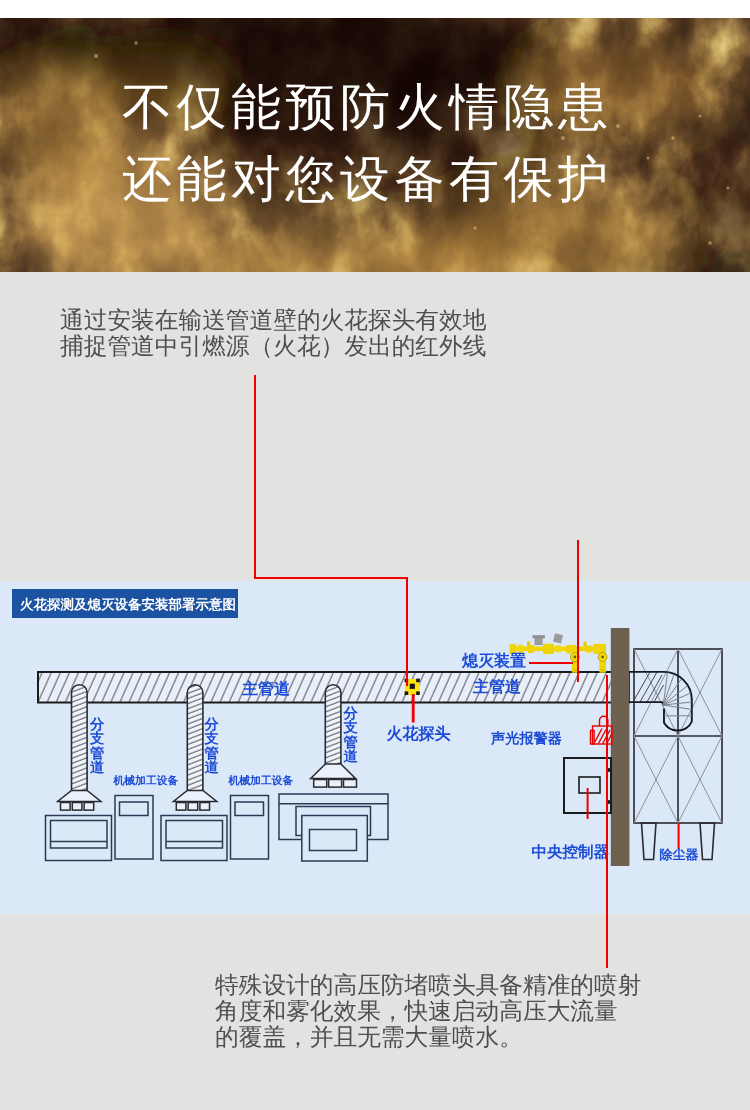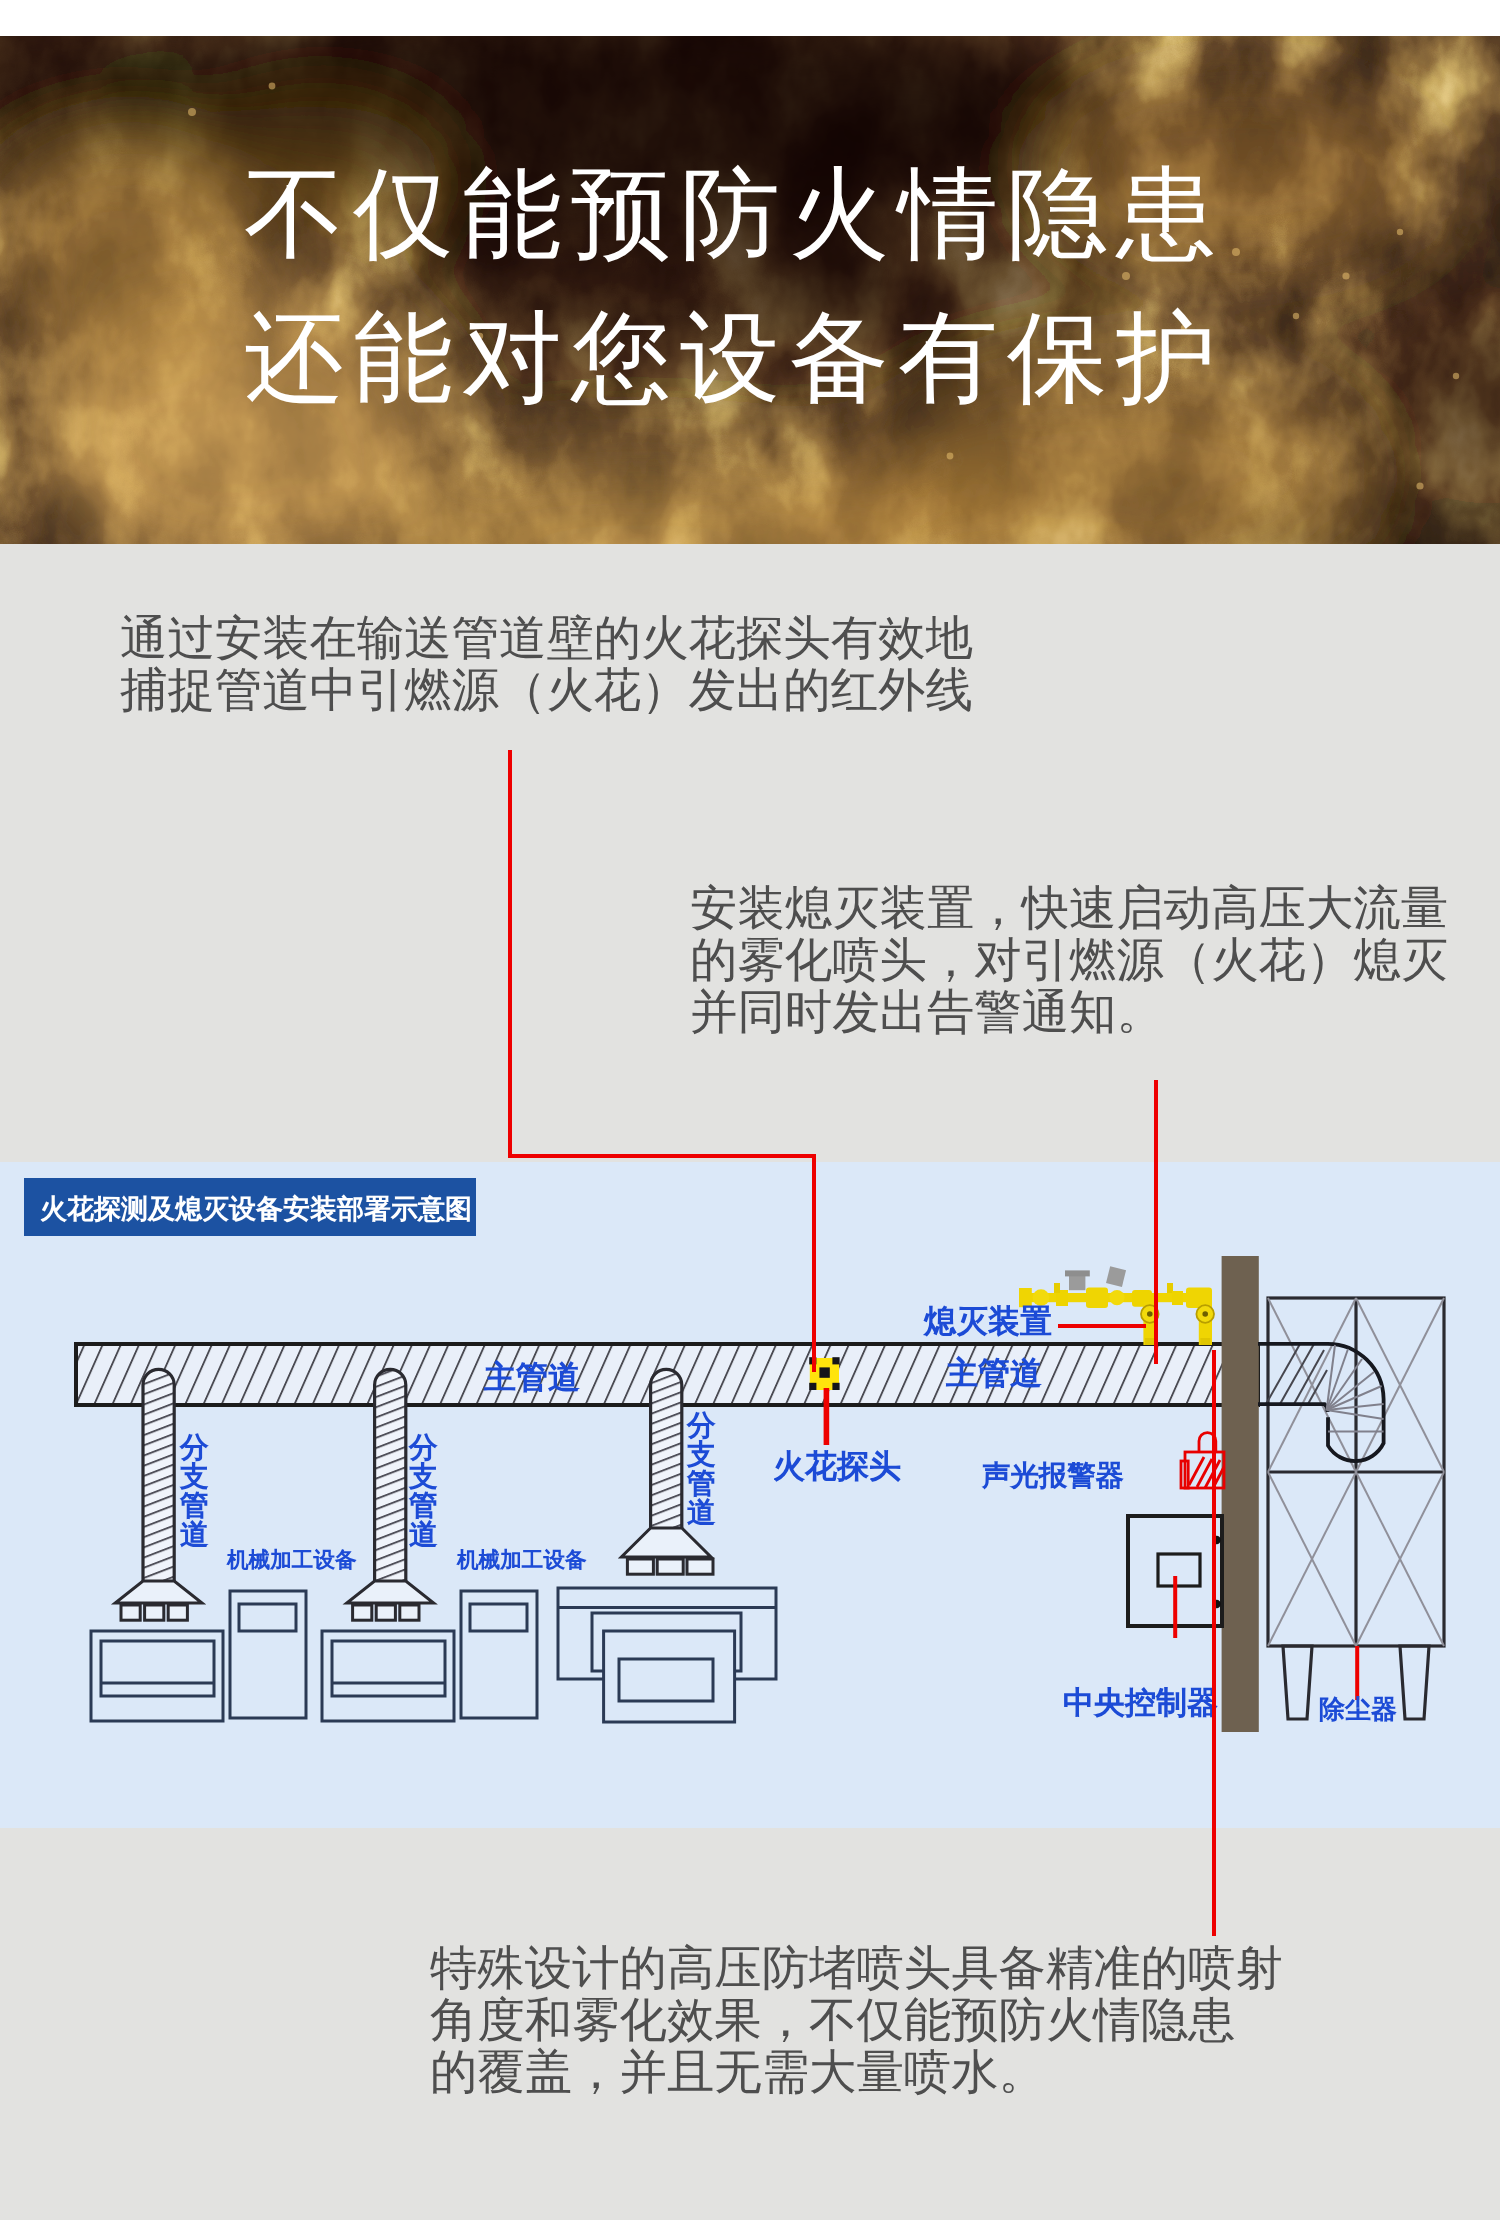"安装熄灭装置，快速启动高压大流量" div.para { html: <div>安装熄灭装置，快速启动高压大流量 的雾化喷头，对引燃源（火花）熄灭 并同时发出告警通知。</div> -> none }
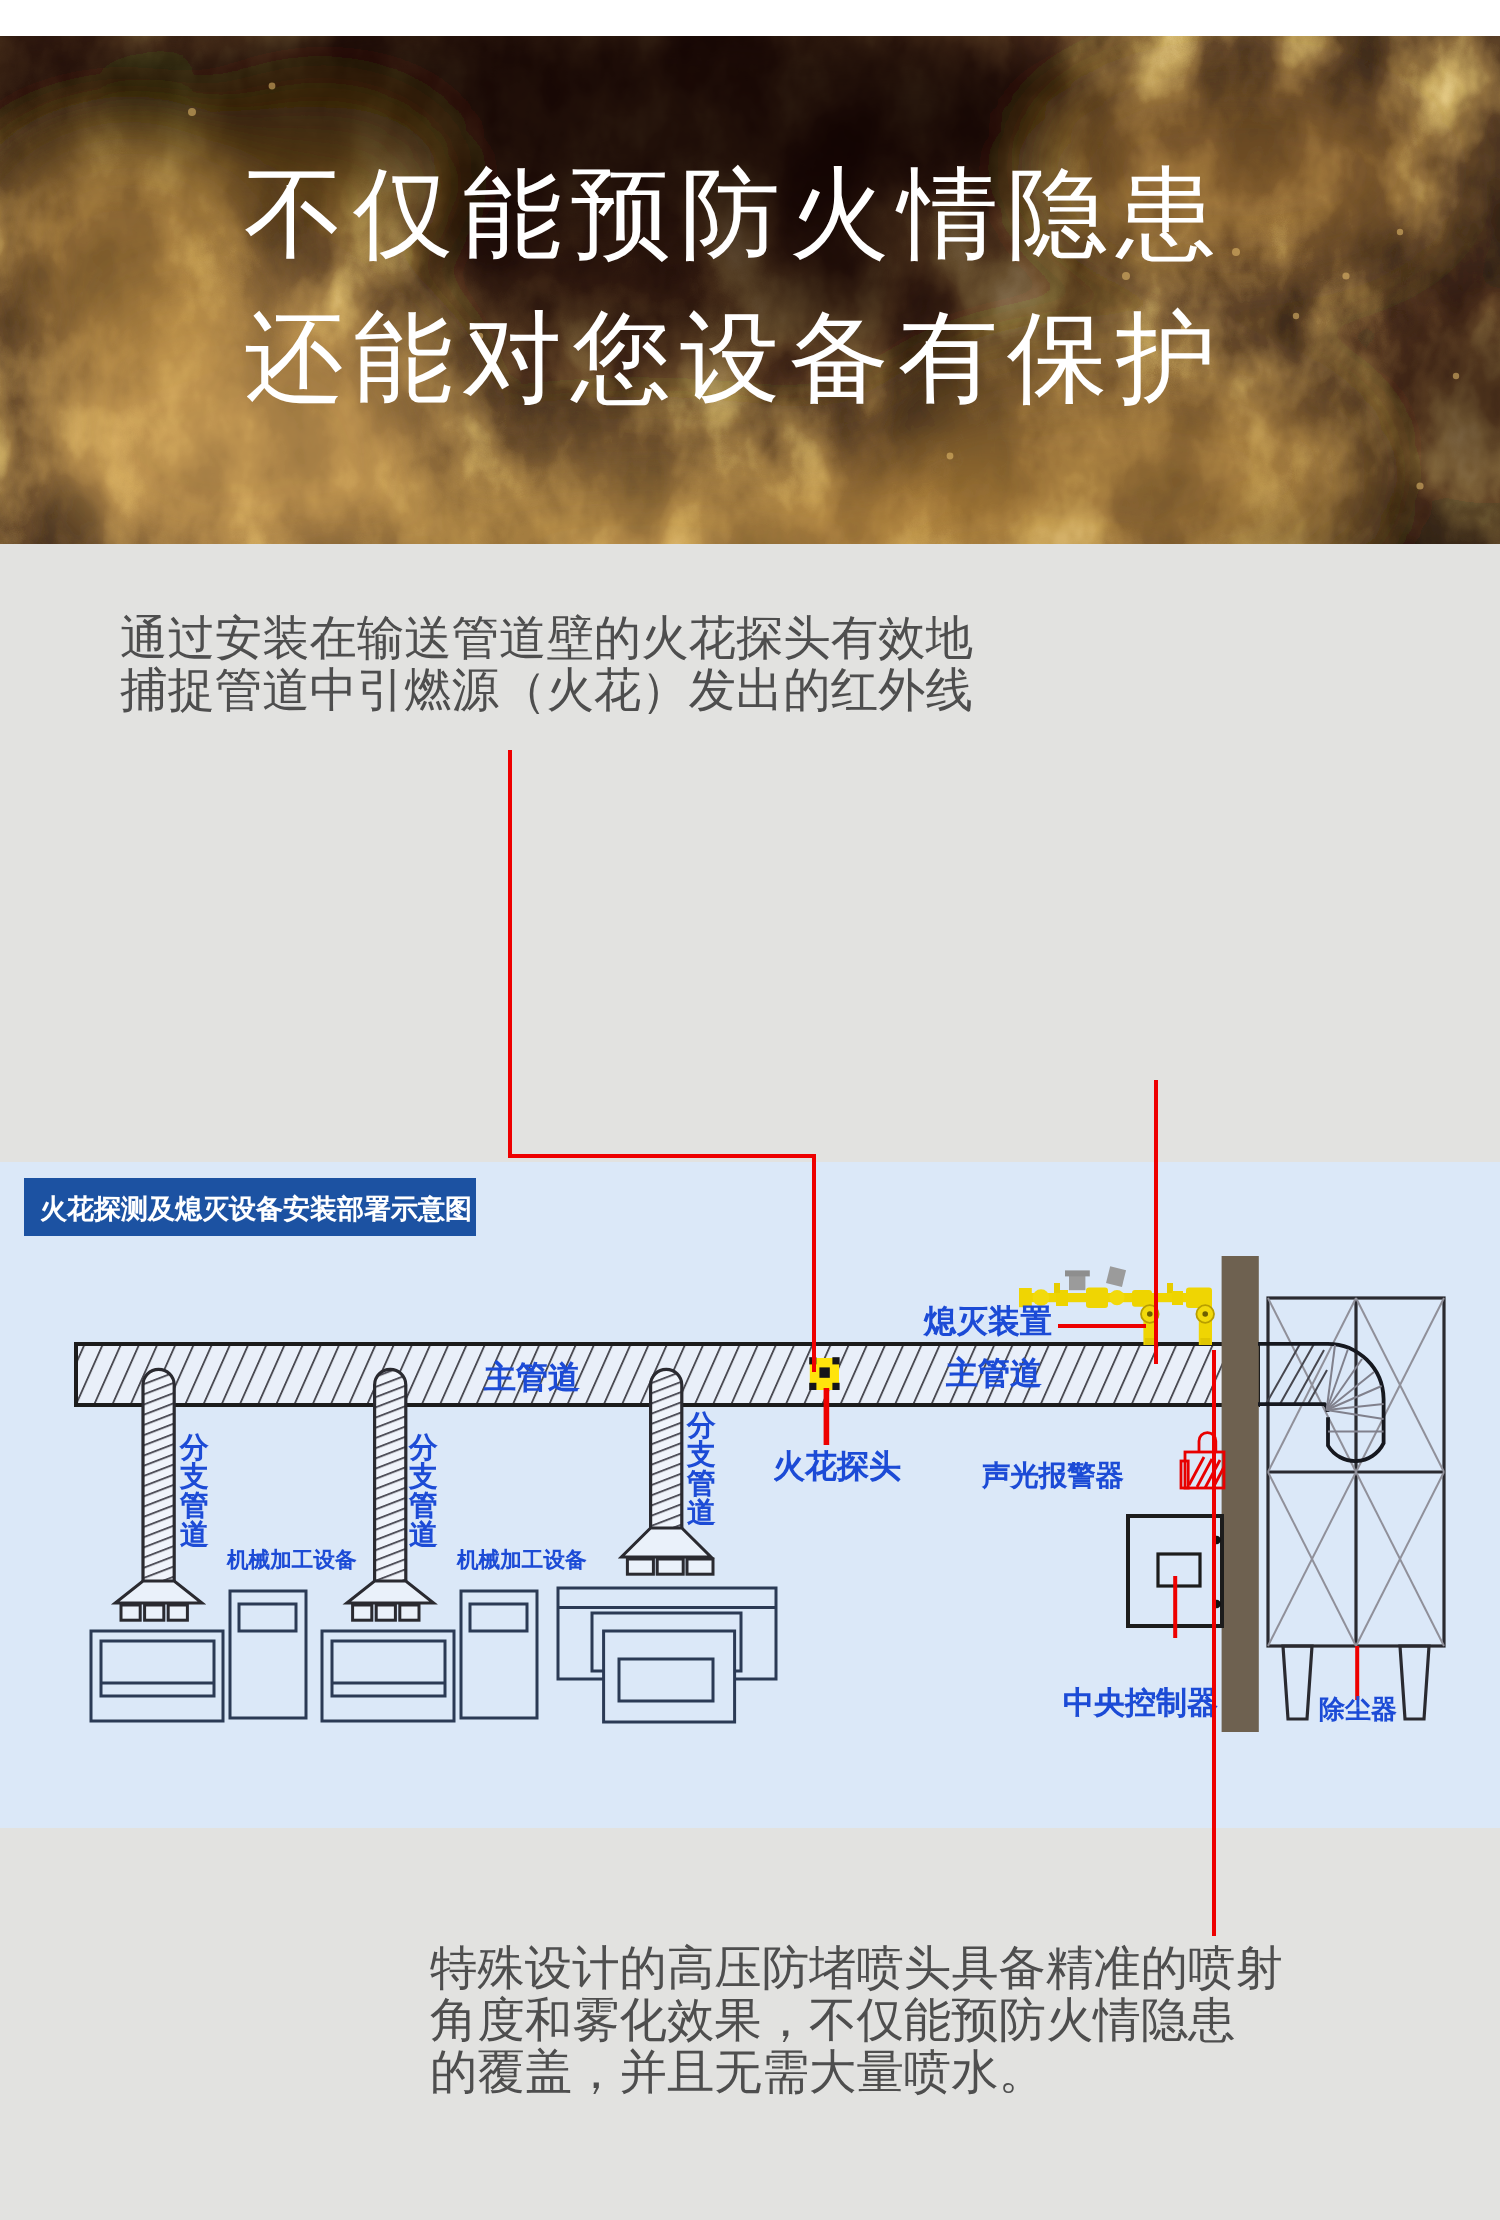"特殊设计的高压防堵喷头具备精准的喷射" div.para { text: 不仅能预防火情隐患 -> 快速启动高压大流量 }
